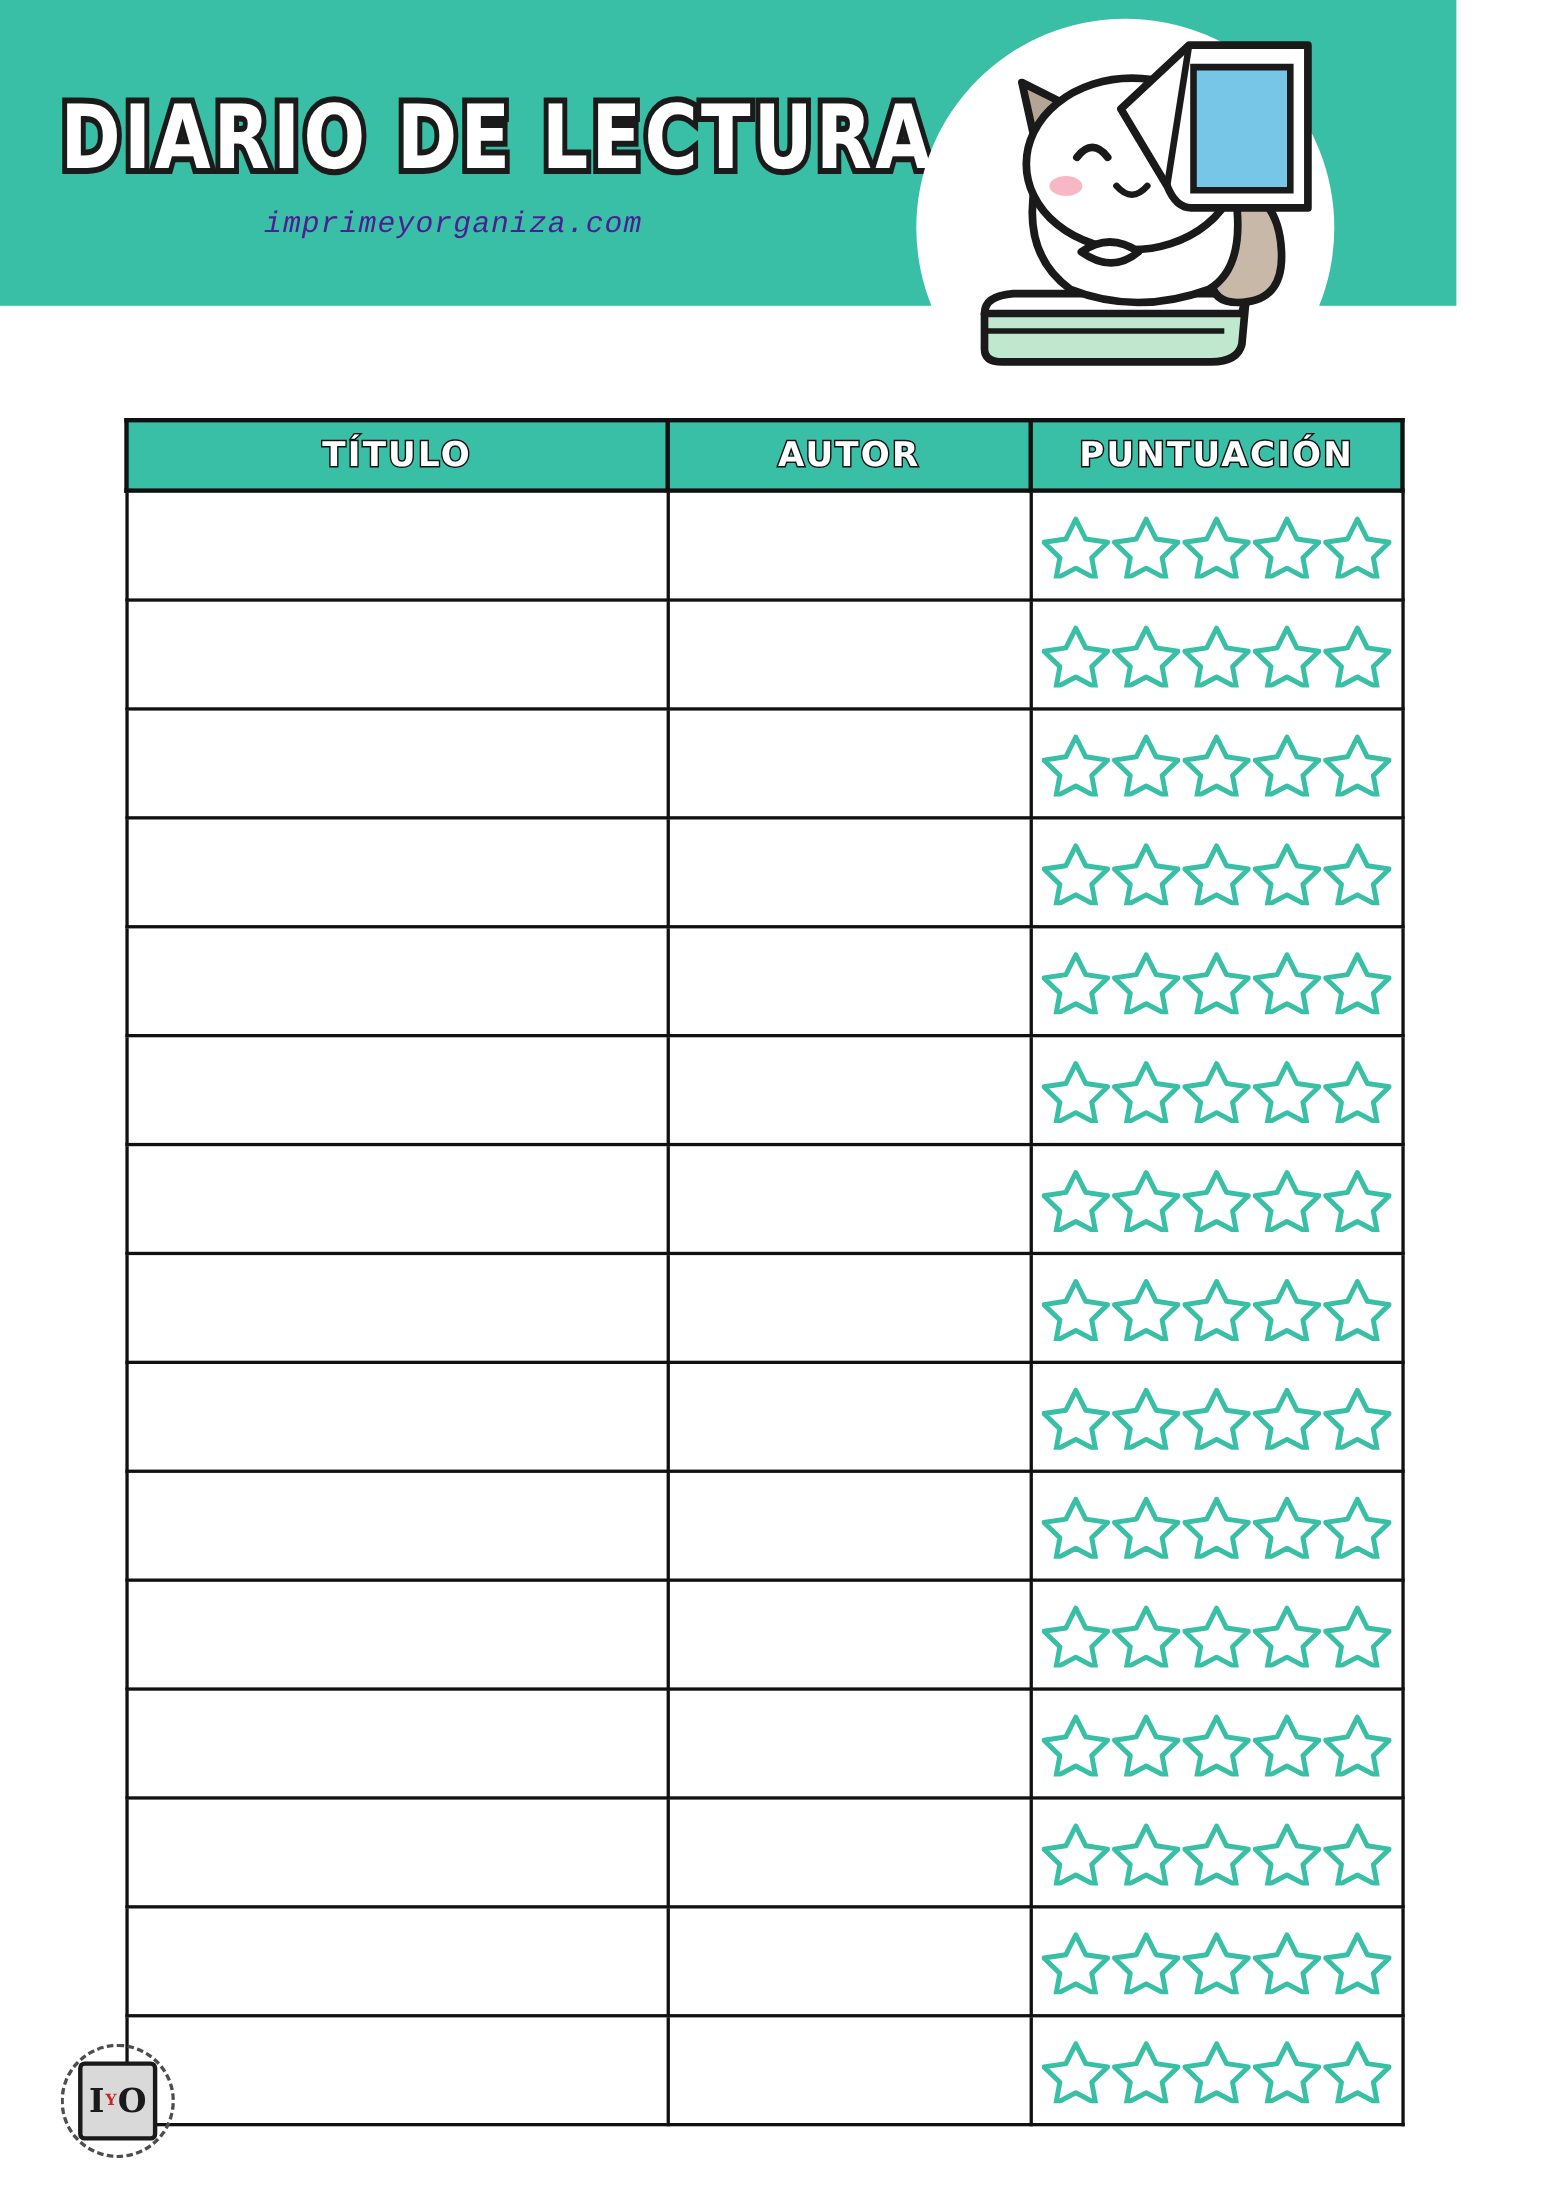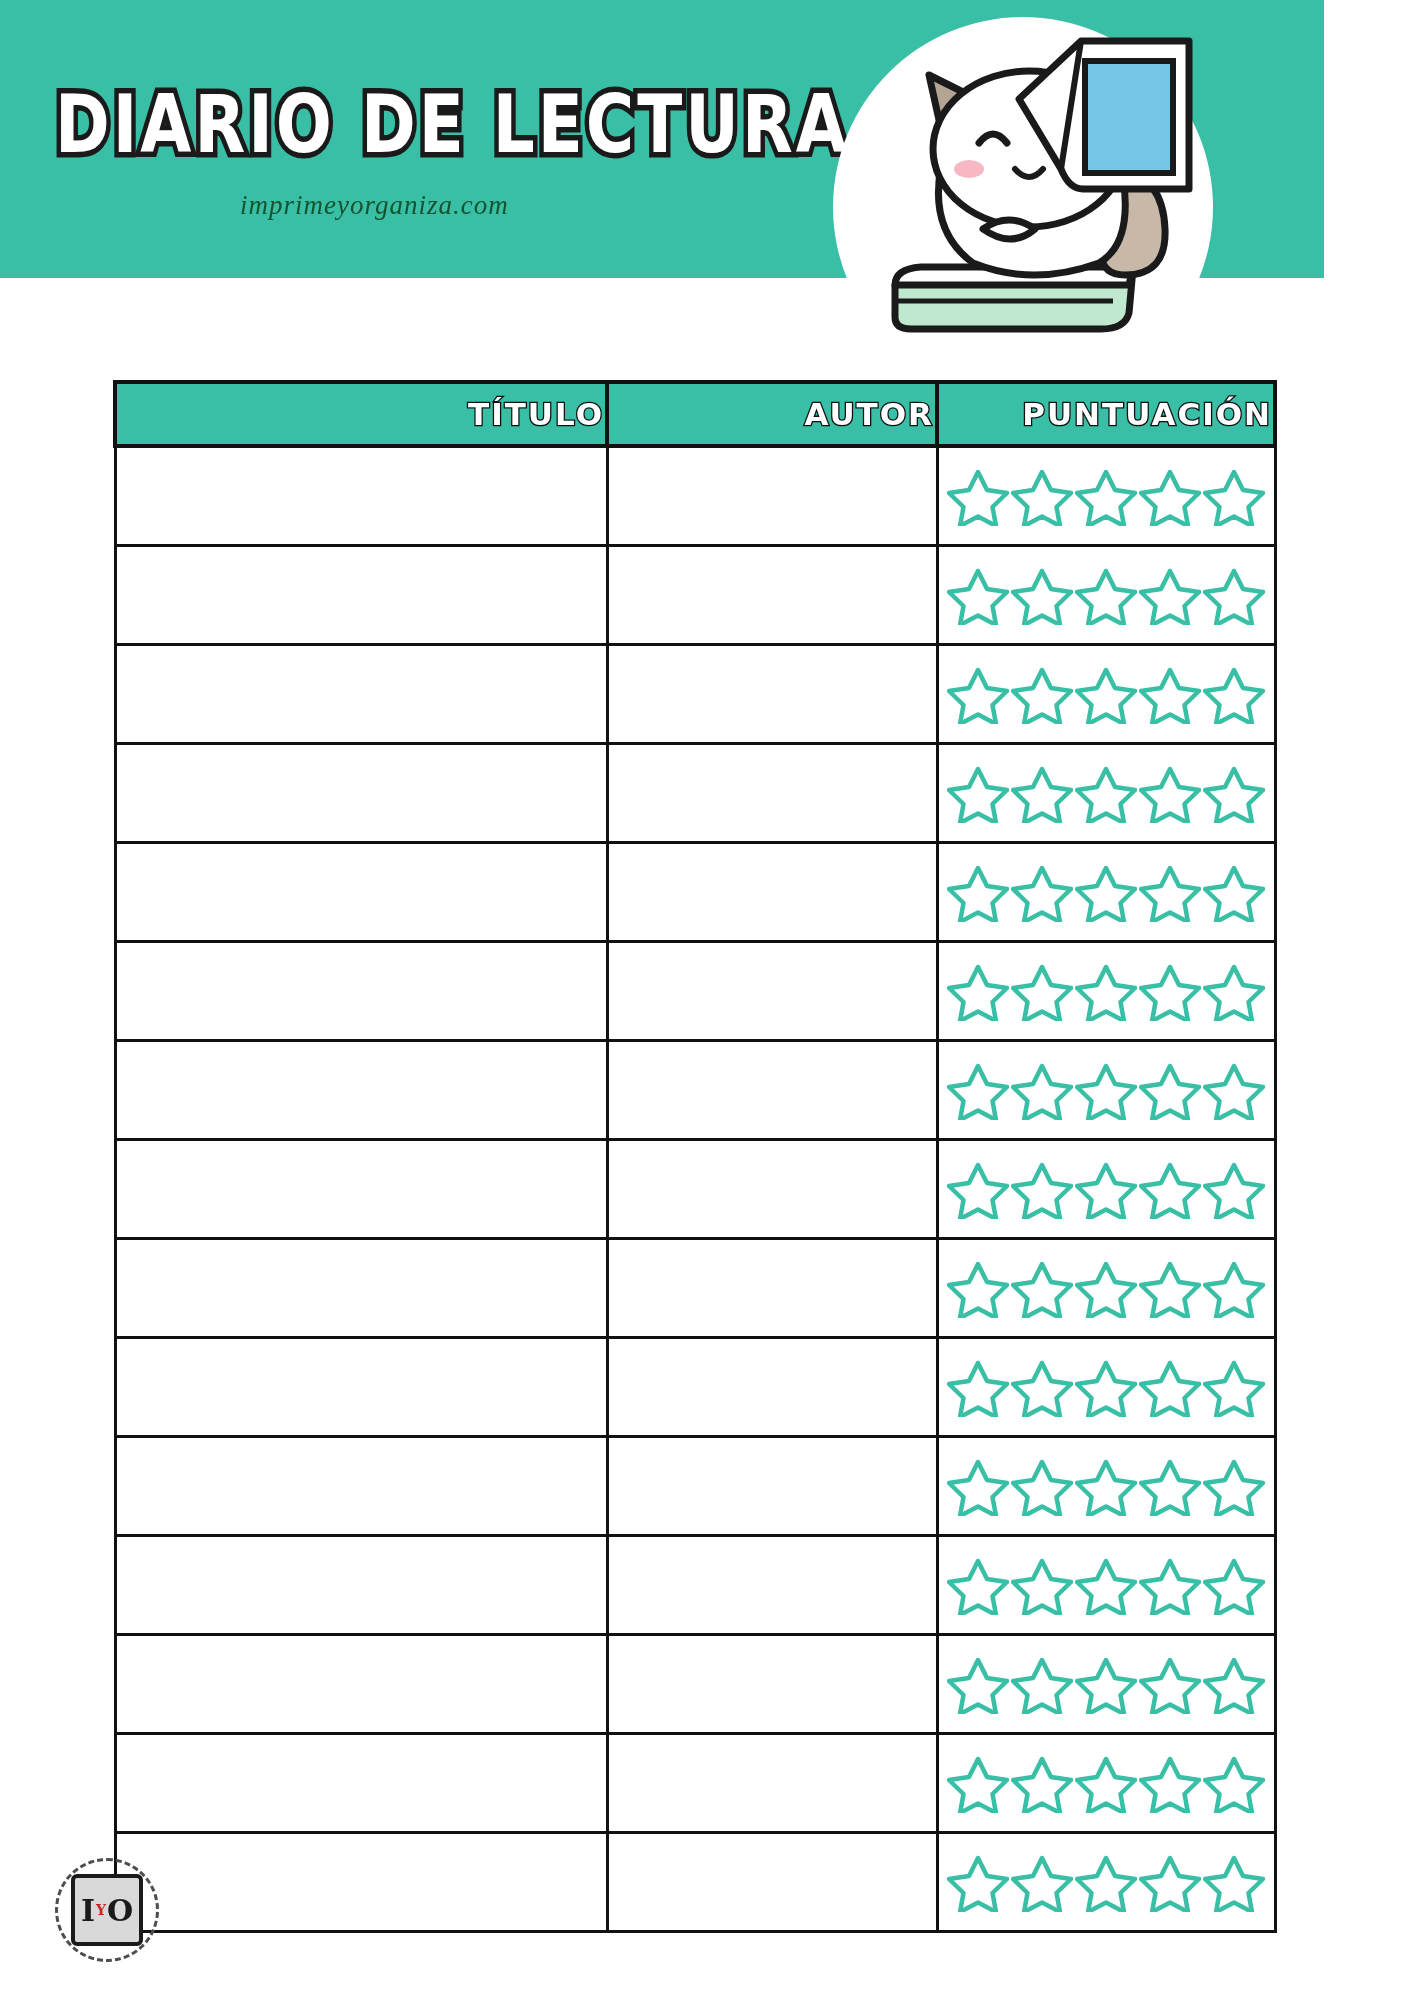"imprimeyorganiza.com" .subtitle { color: #14532d -> #4c1d95; font-family: Liberation Serif, serif -> Liberation Mono, monospace }
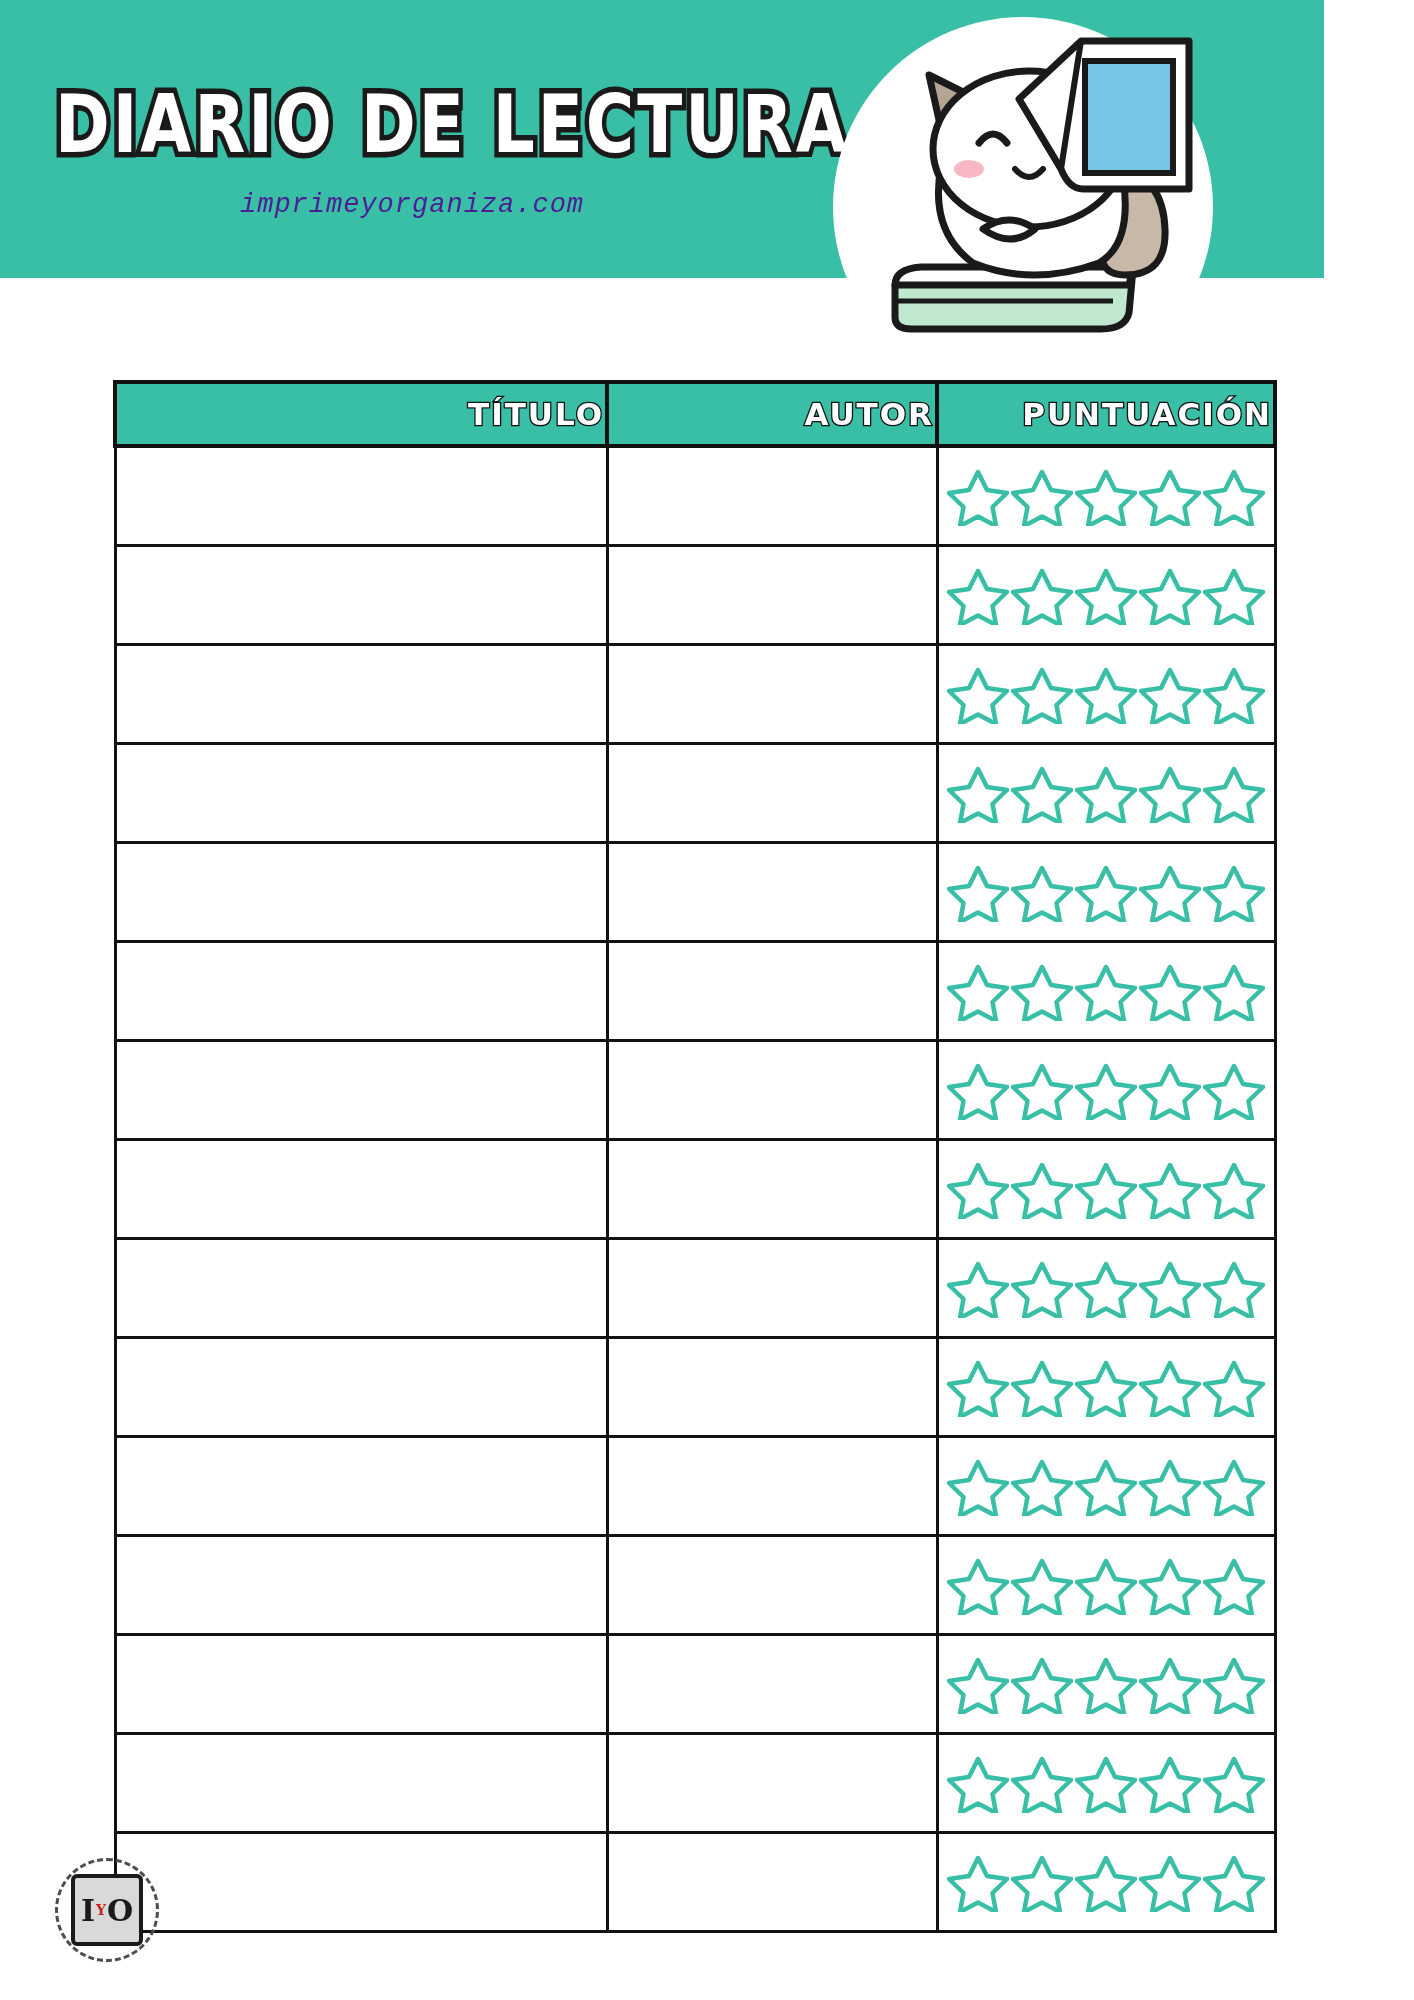"TÍTULO" table.reading-log th { text-align: right -> none }
